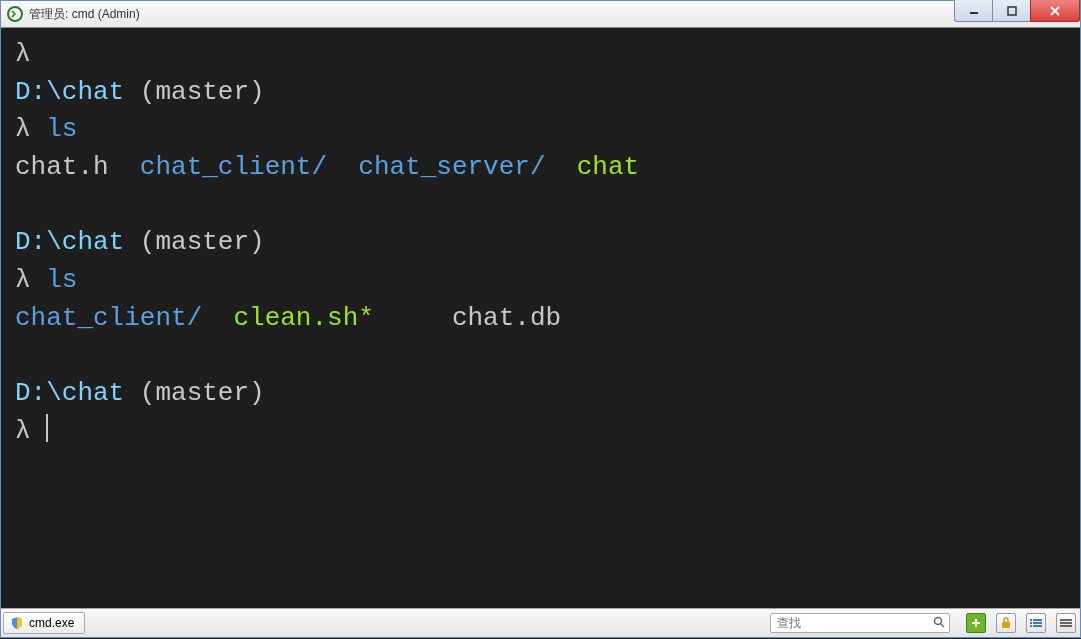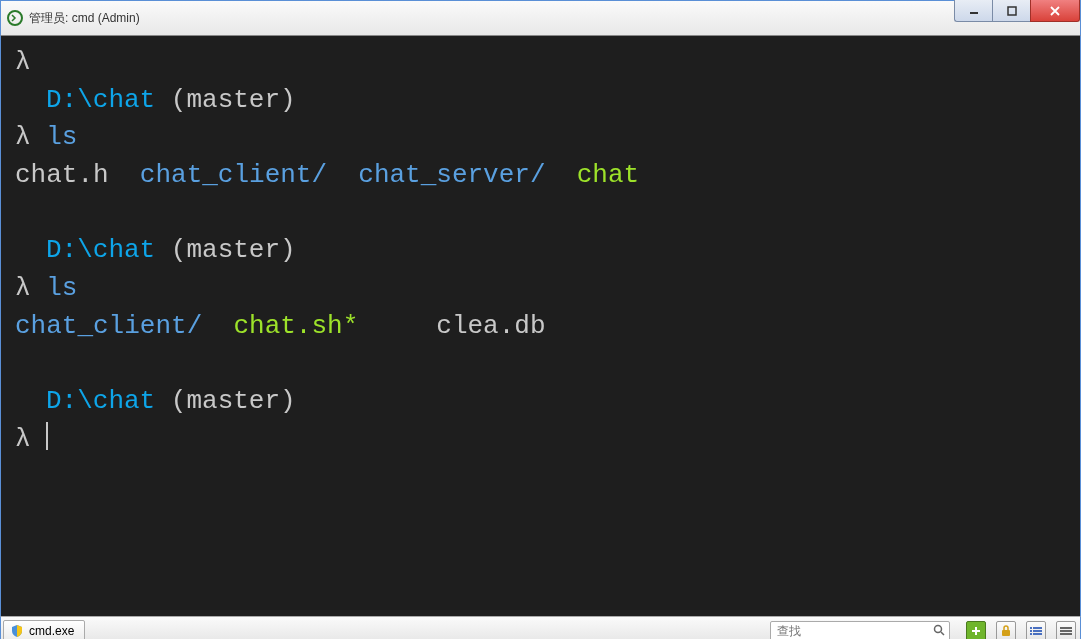"管理员: cmd (Admin)" .titlebar { height: 36px -> 28px }
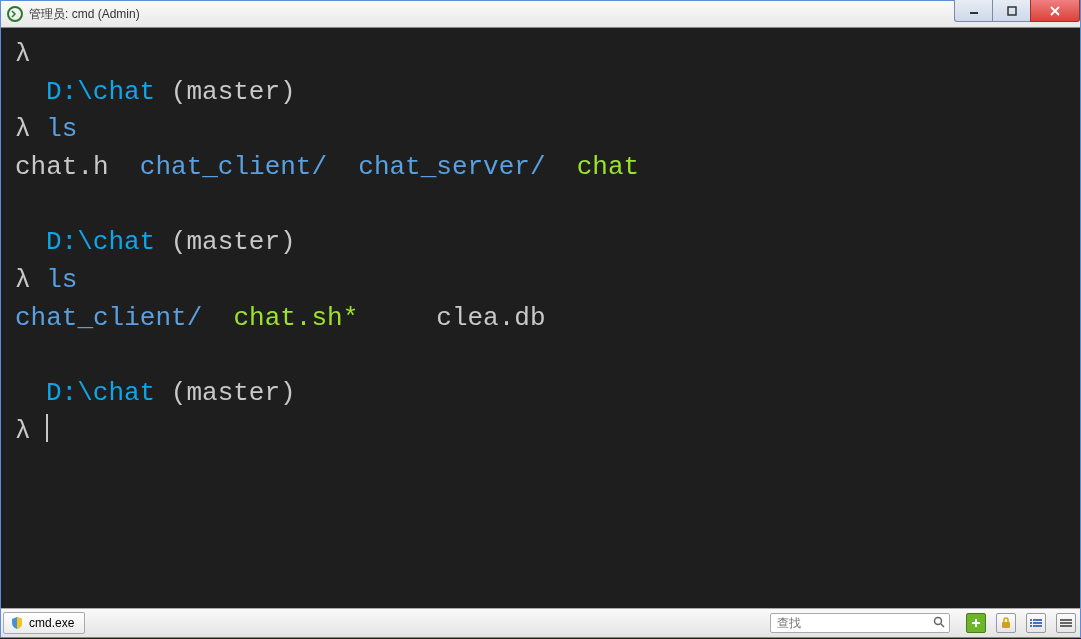"D:\chat" .path { color: #0ea5e9 -> #7dd3fc; margin-left: 31px -> none }
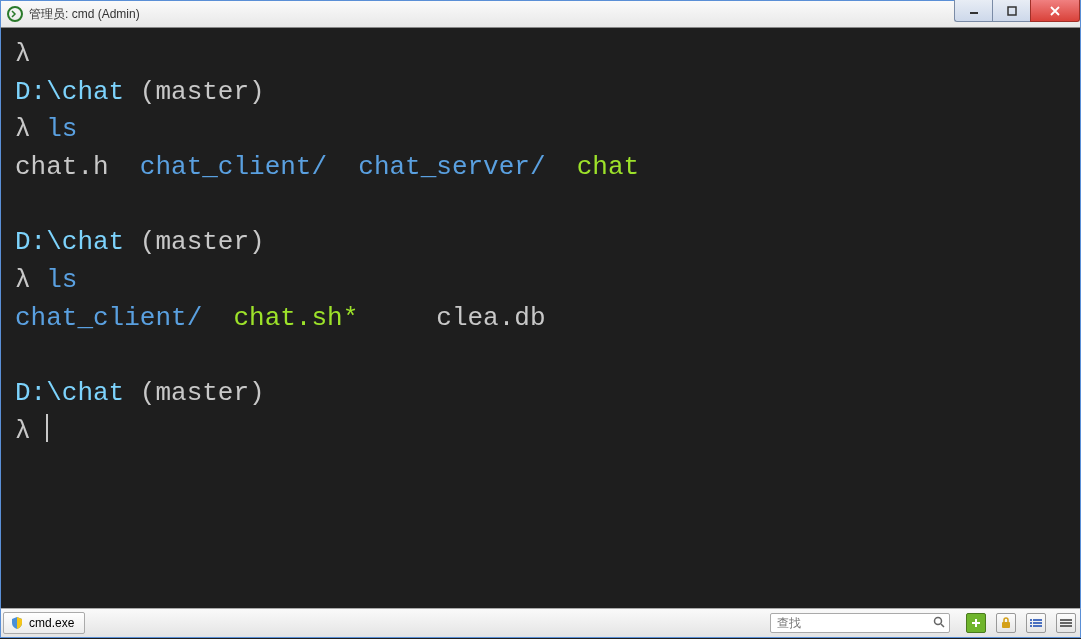"chat.sh*" span.file-exec { text: chat.sh -> clean.sh }
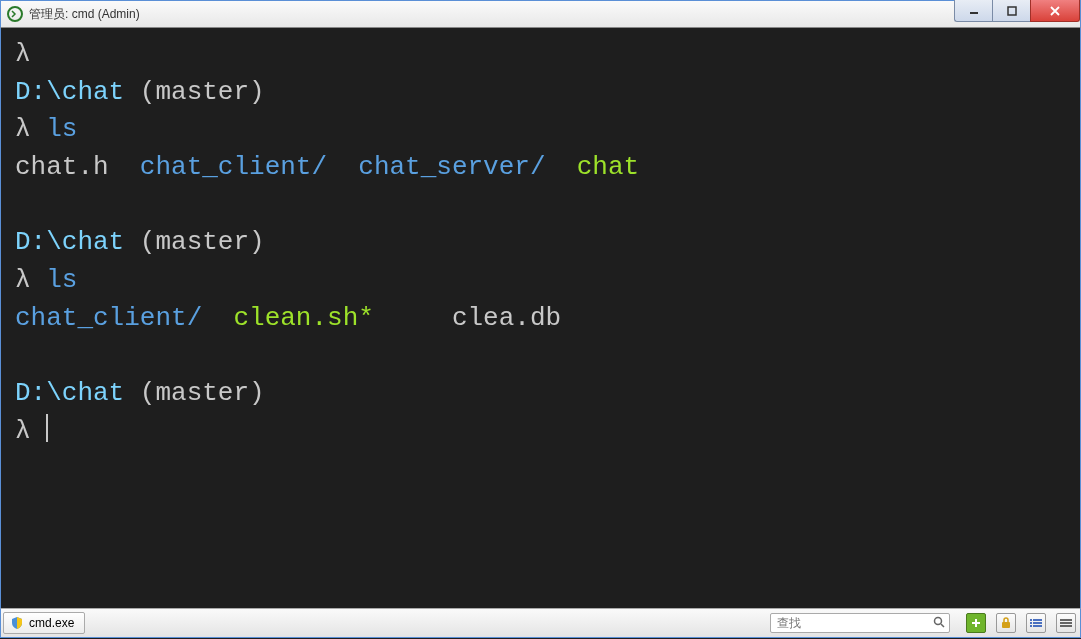"clea.db" span.file-plain { text: clea.db -> chat.db }
